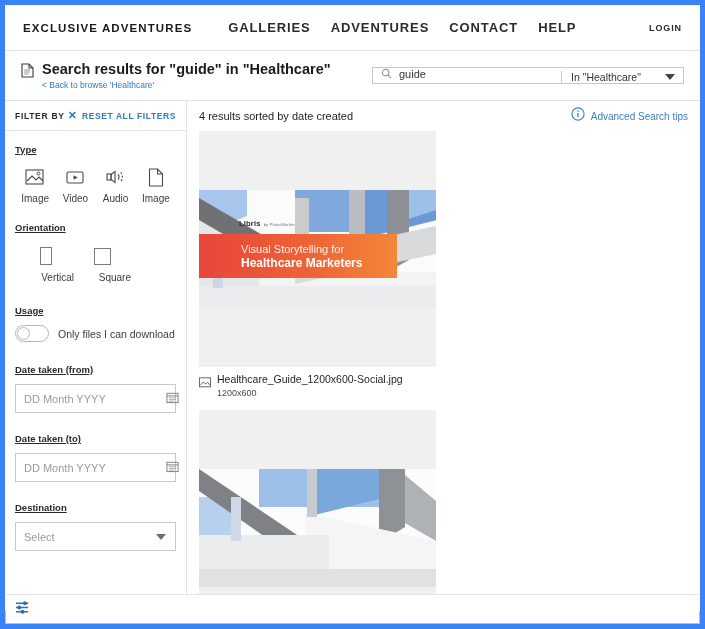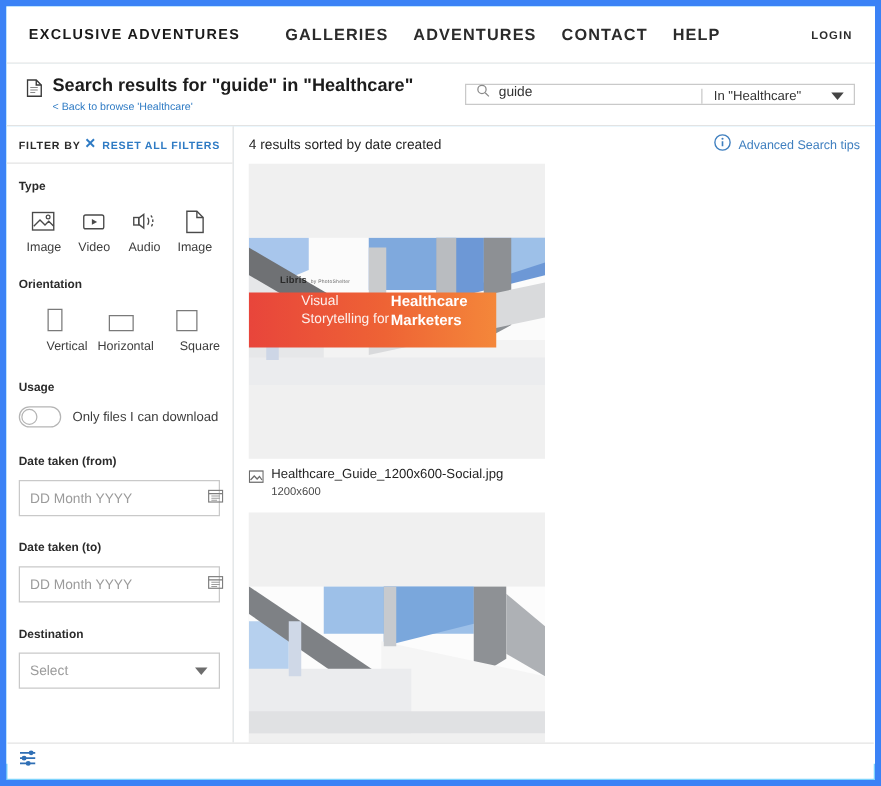"Type" .group-label { text-decoration: none -> underline }
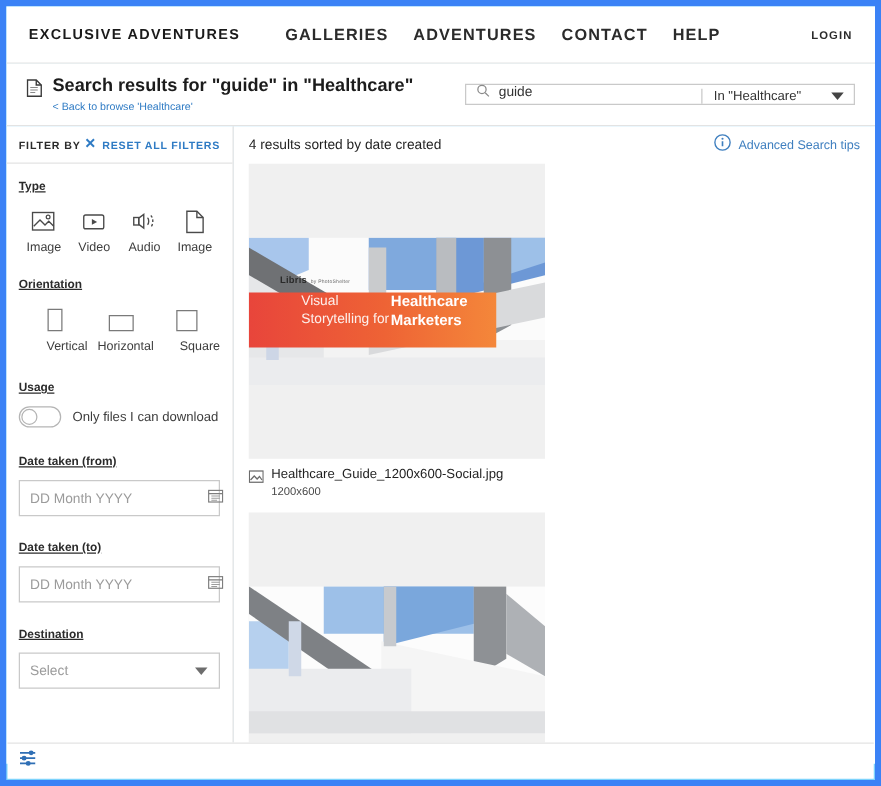"Libris" div.libris { left: 25px -> 40px }
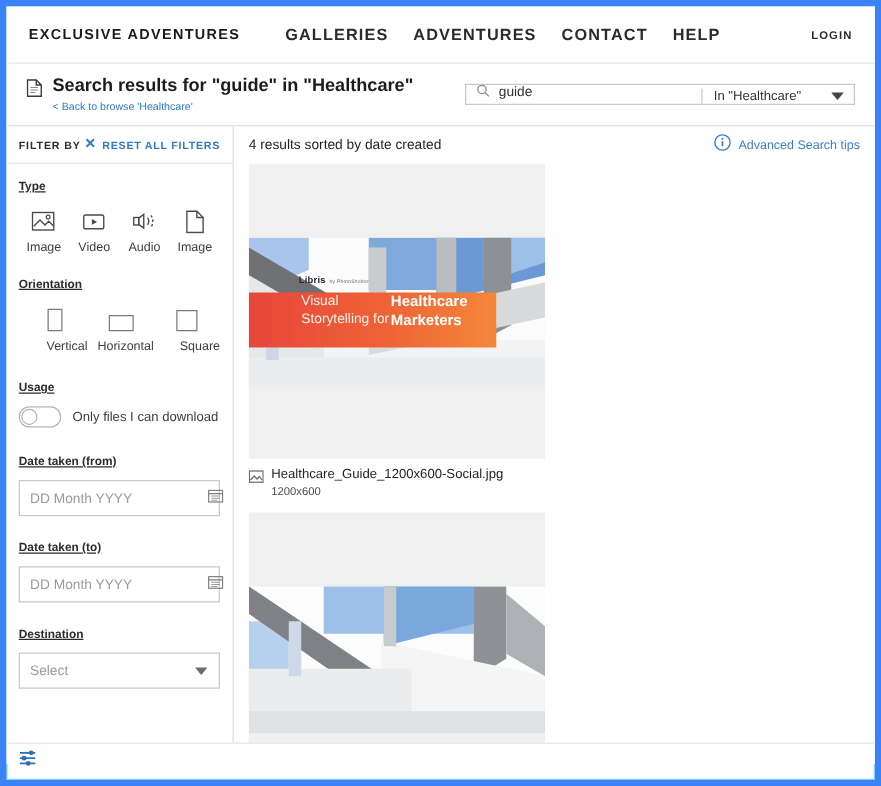"Visual Storytelling for" .banner { flex-direction: row -> column }
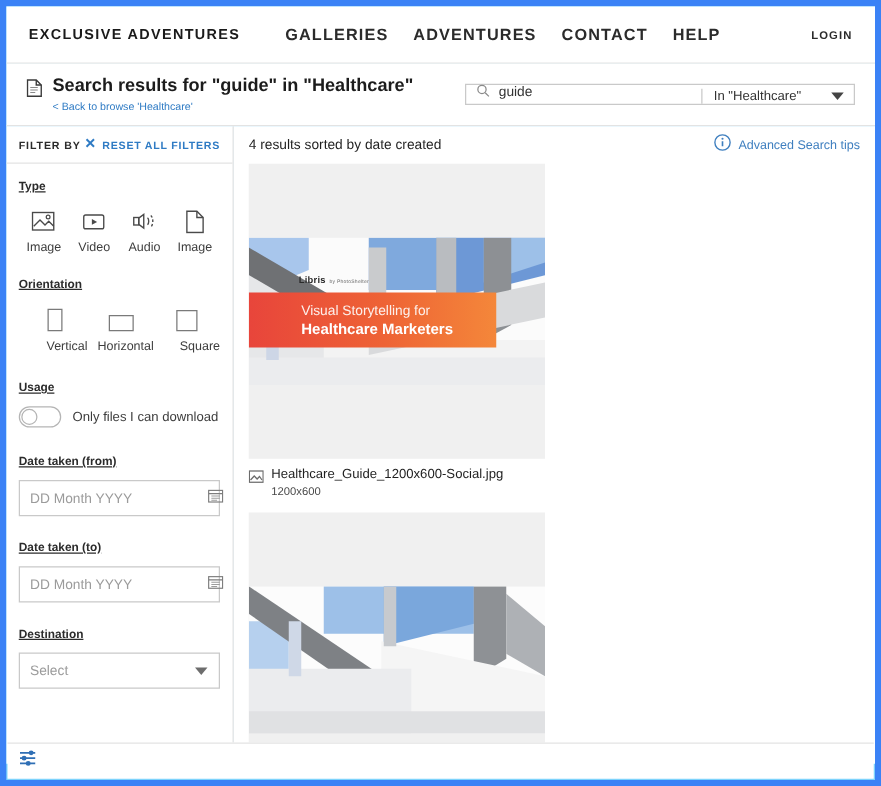"Horizontal" div.orientcell { html: <div> <div> <div></div> </div> <div>Horizontal</div> </div> -> none }
